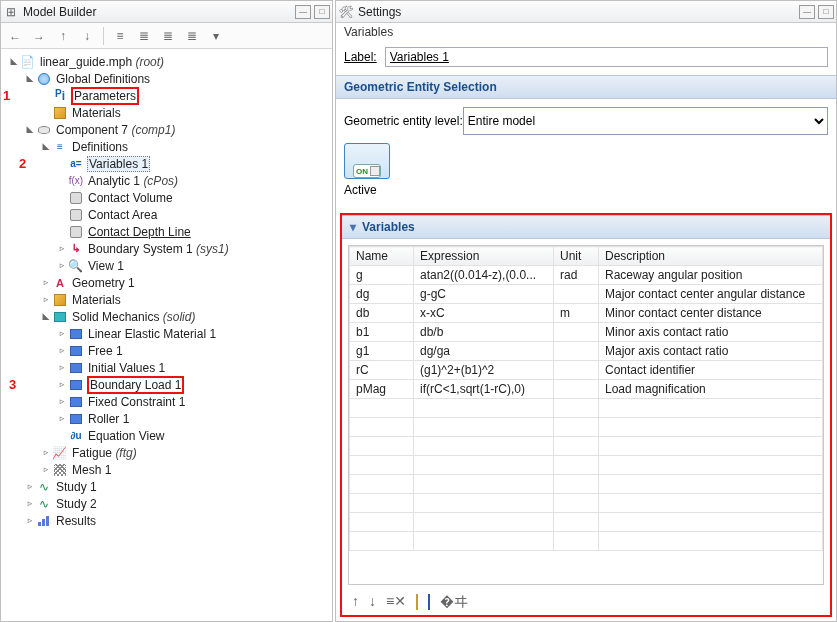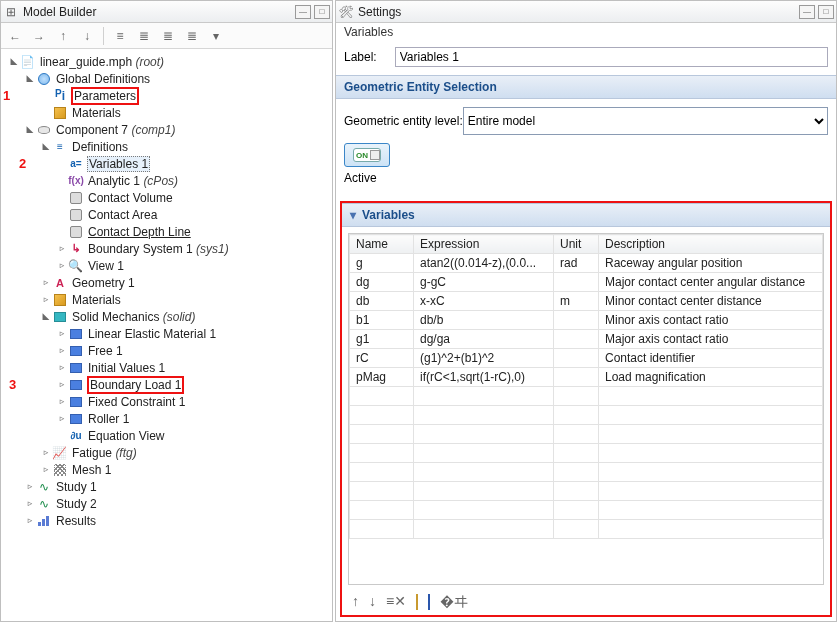"Label:" .label-row { gap: 18px -> 8px; text-decoration: none -> underline }
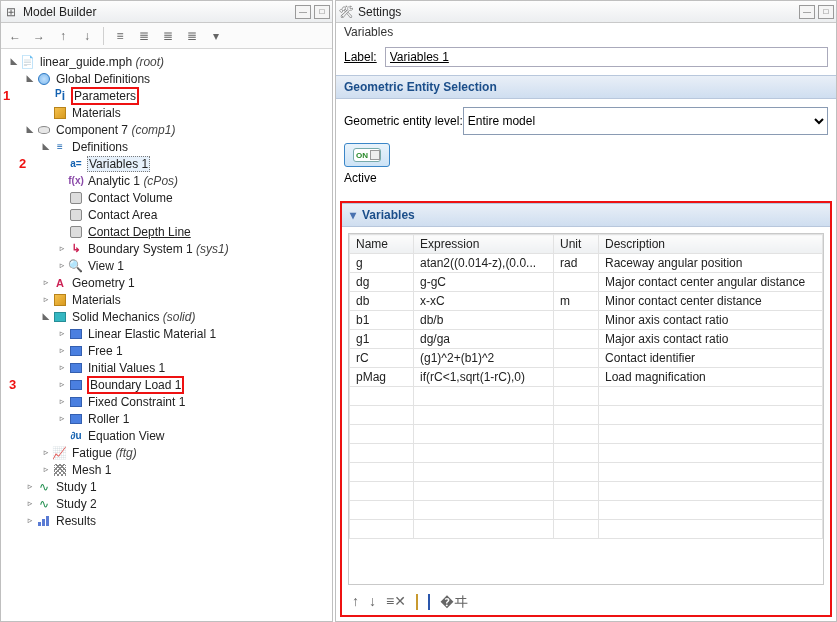"ON" .toggle-btn { align-items: center -> flex-end; height: 24px -> 36px }
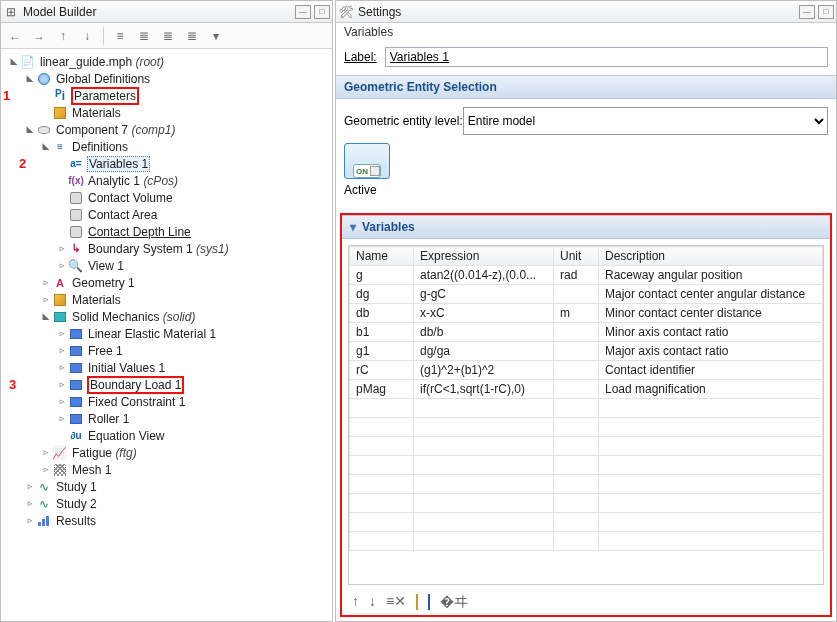"f(x)" .ico-fx { font-weight: 700 -> 400 }
